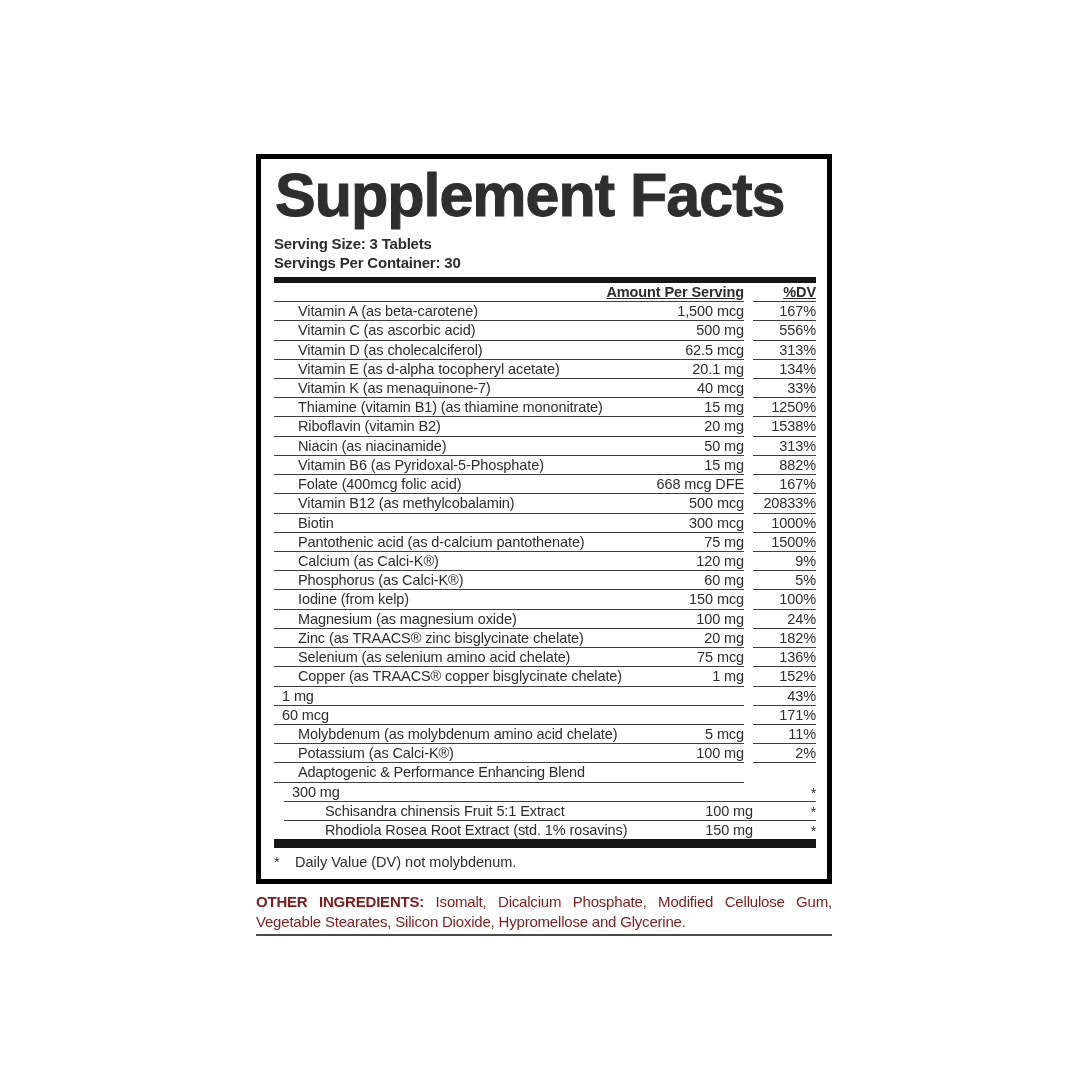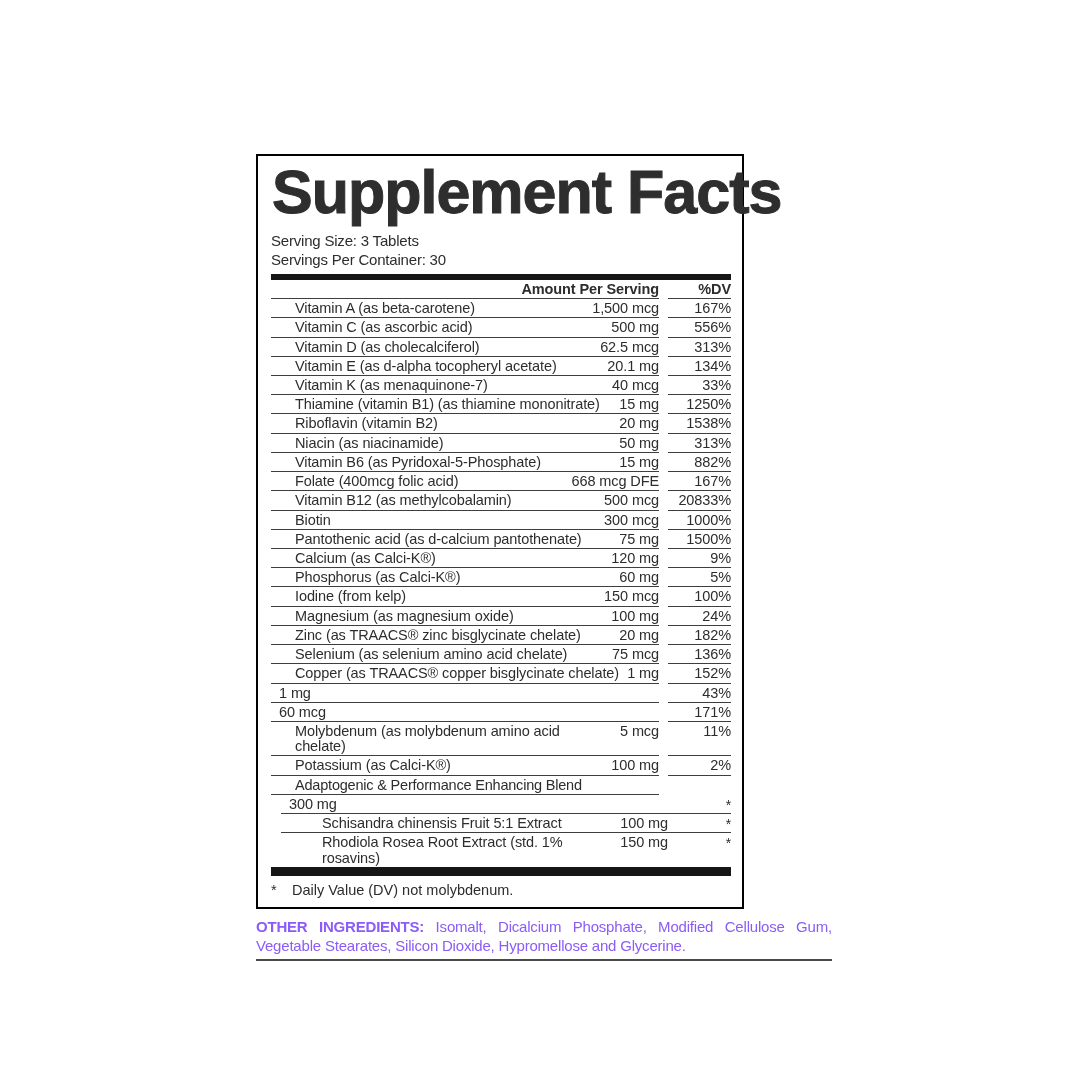"Supplement Facts" .box { border: 2px solid #000000 -> 5px solid #000000; width: 488px -> 576px }
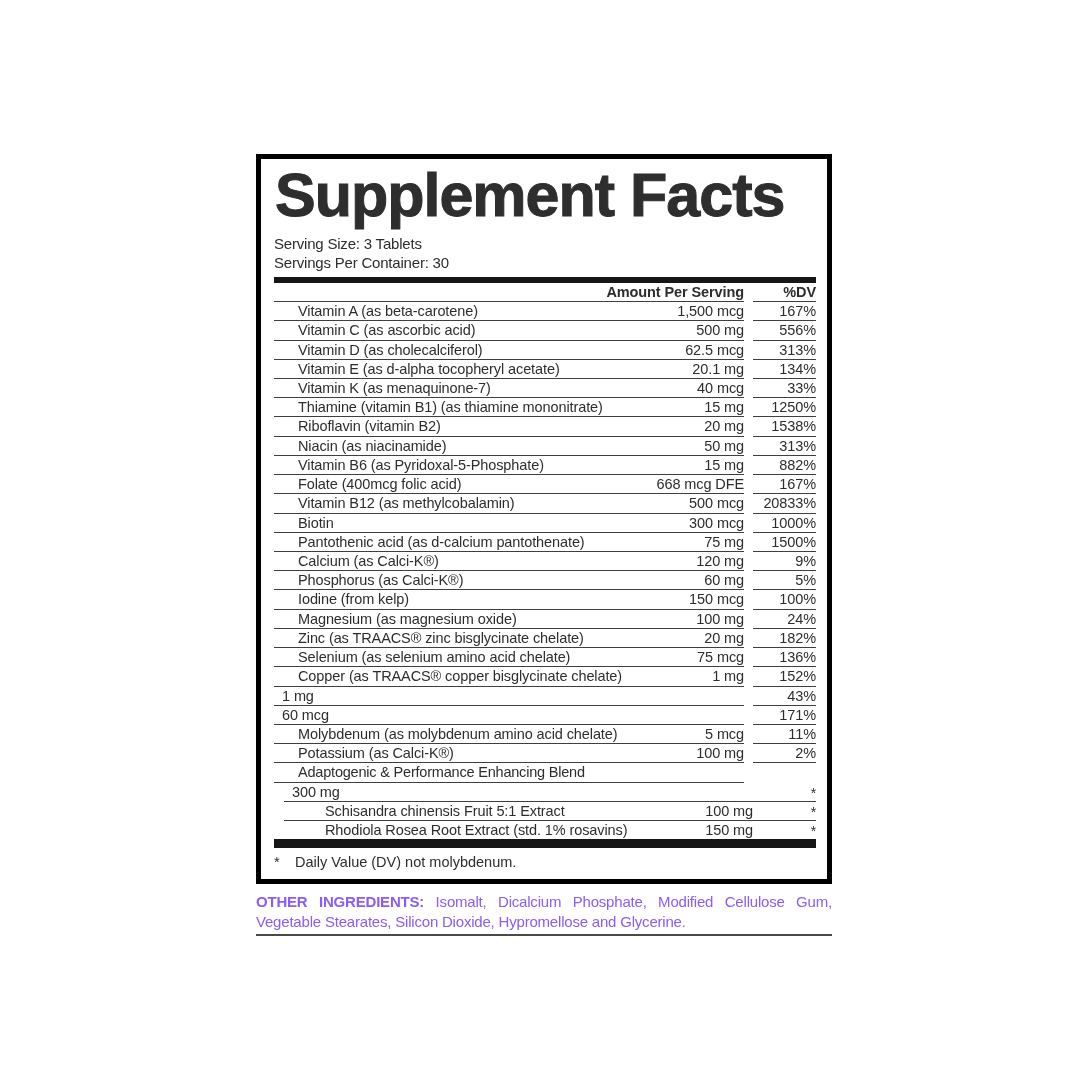"Serving Size: 3 Tablets" .serving { font-weight: normal -> bold }
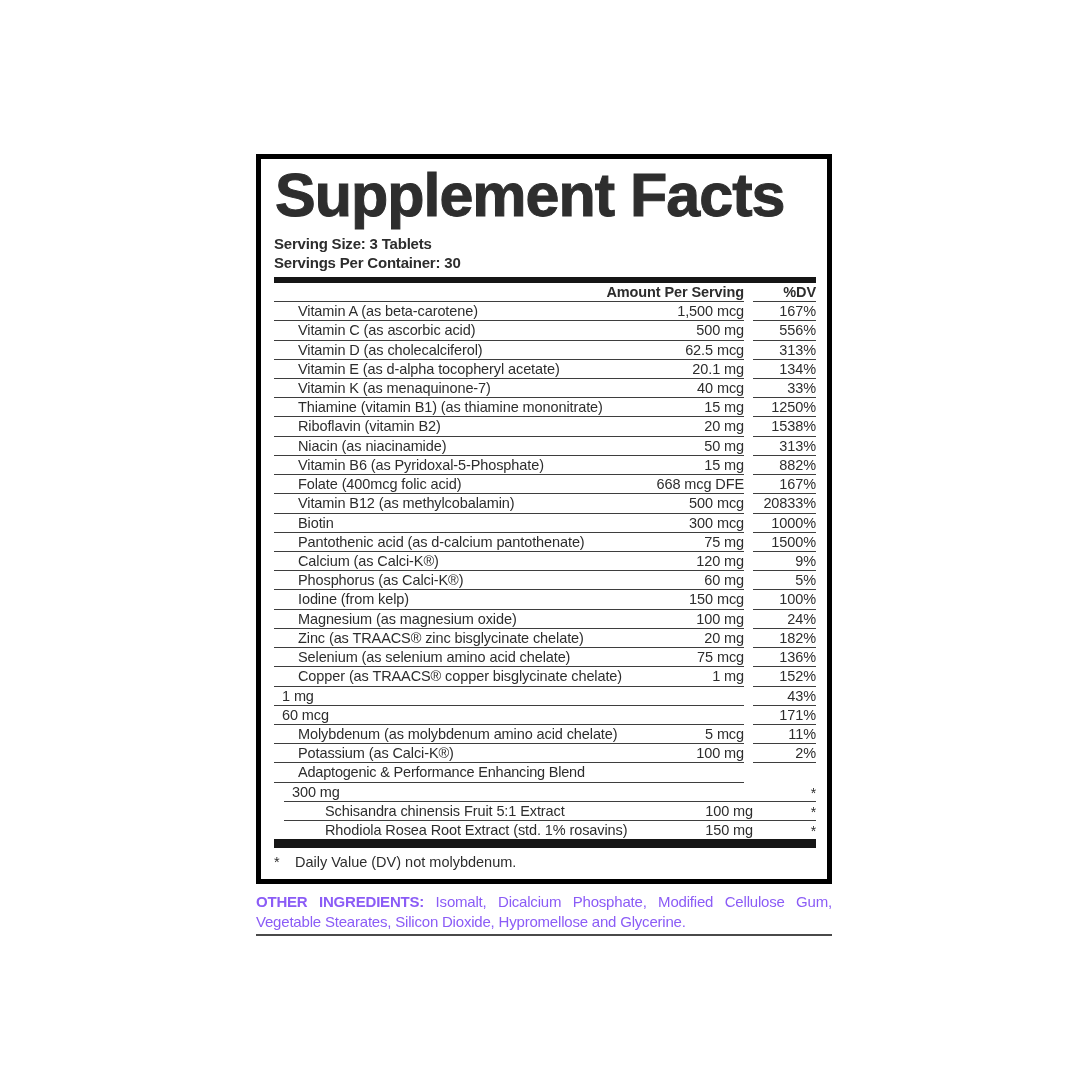"Amount Per Serving" .header-row { text-decoration: none -> underline }
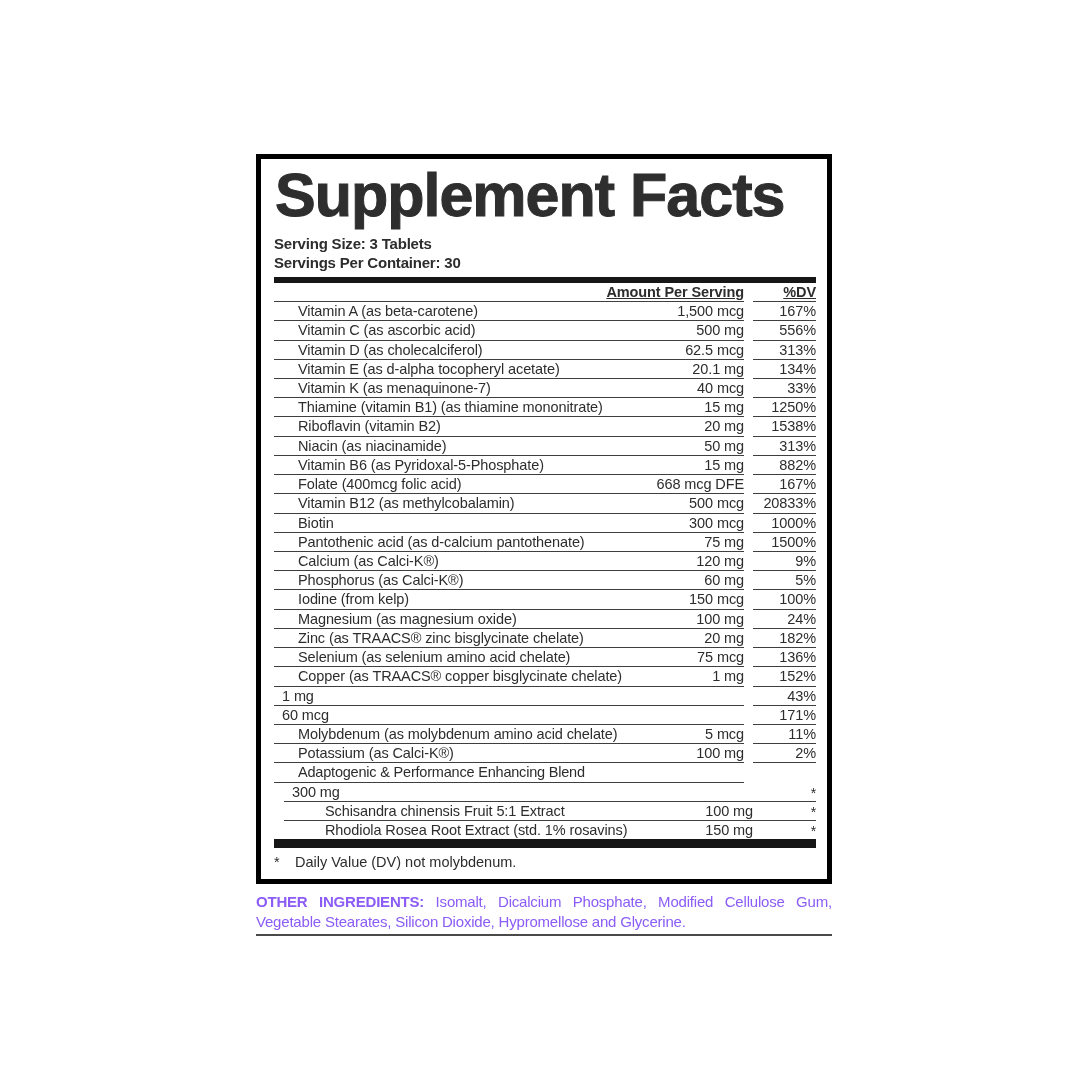"OTHER INGREDIENTS: Isomalt, Dicalcium" .other { color: #8b5cf6 -> #7f1d1d }
